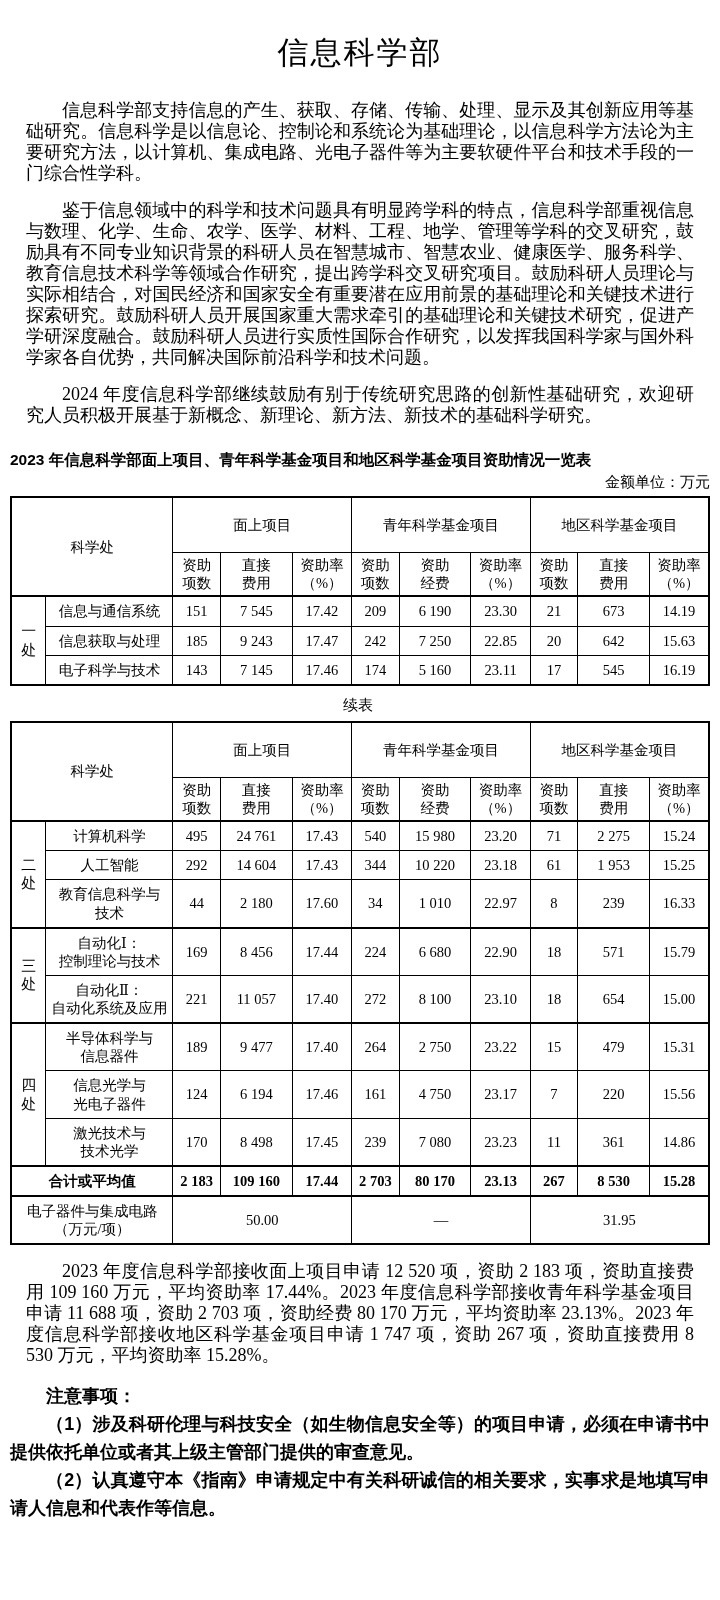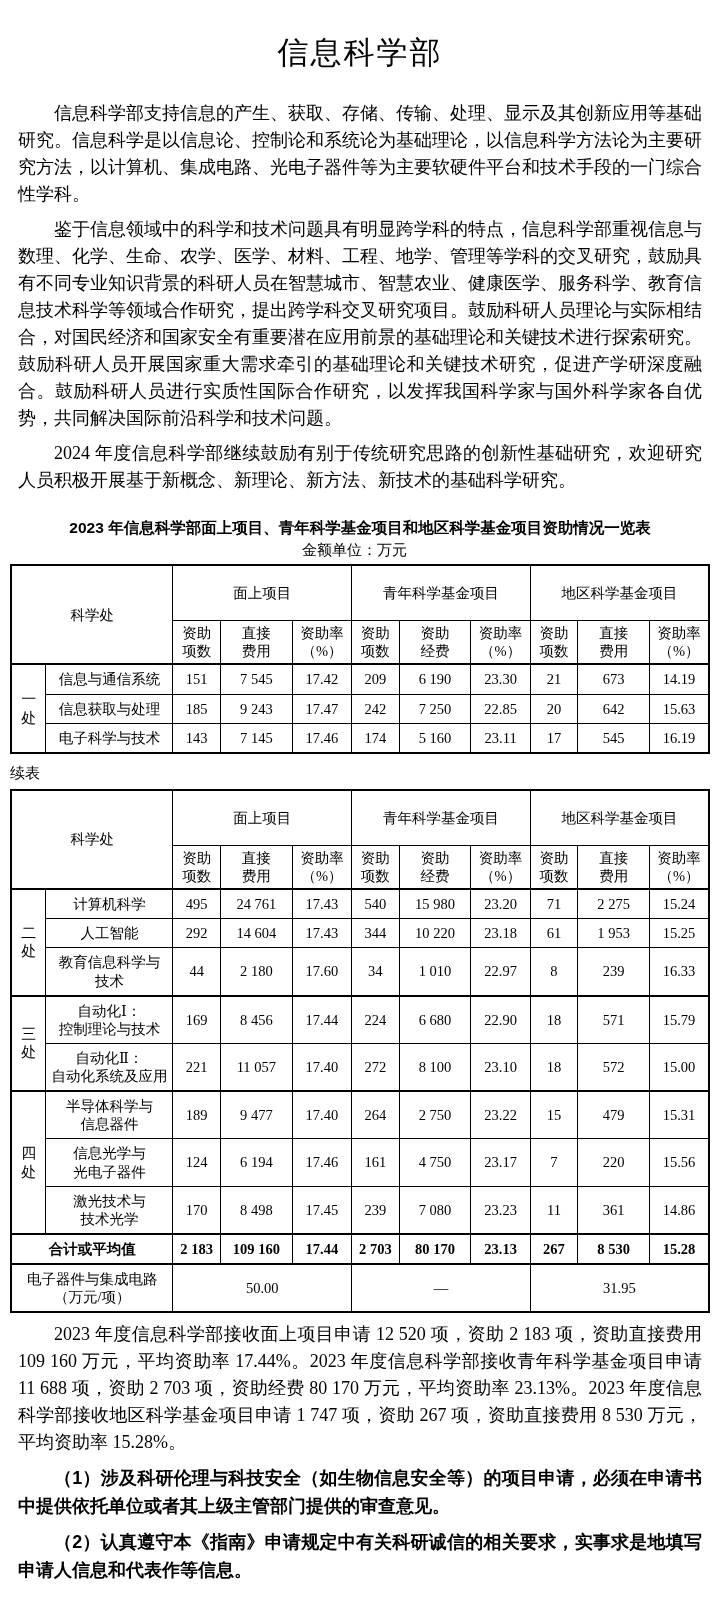"信息科学部支持信息的产生、获取、存储、传输、处理、显示及其创新应用等基础研究。信" p.body-par { line-height: 27px -> 21px; margin: 8px -> 16px }
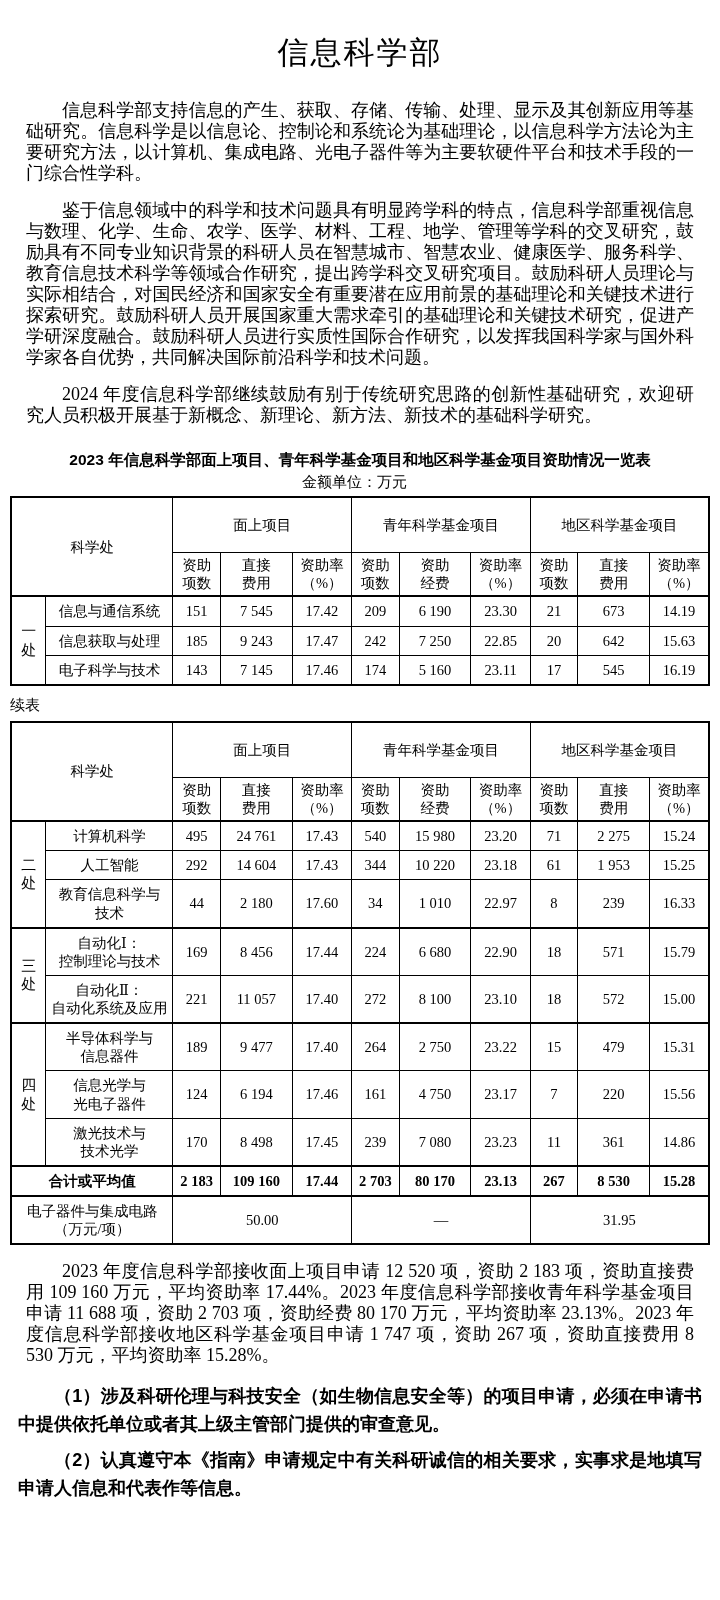"2023 年信息科学部面上项目、青年科学基金项目和地区科学基金项目资助情况一览表" .caption { text-align: center -> none }
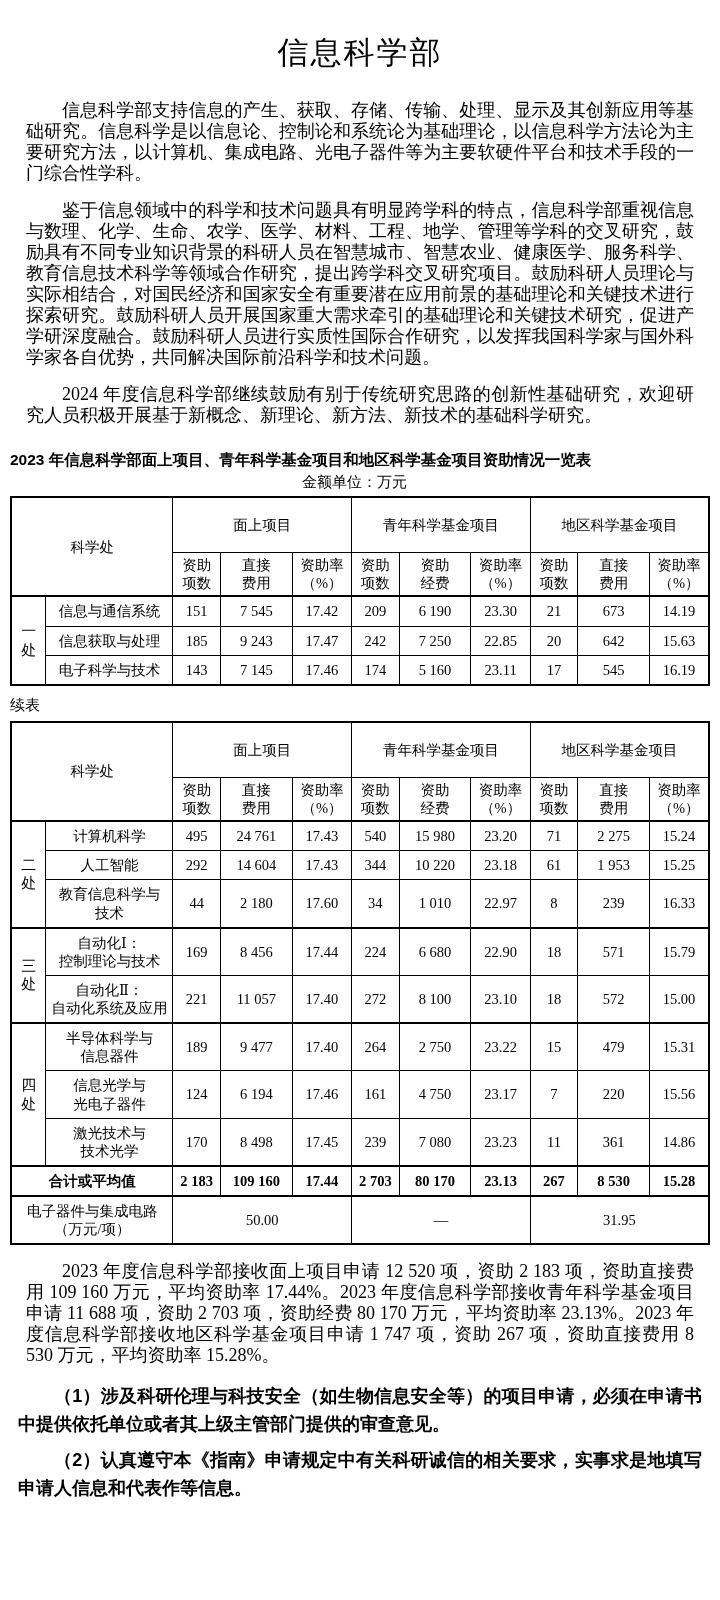"金额单位：万元" .unit-note { margin: 0 11px 4px 0 -> 0 0 4px 0; text-align: center -> right }
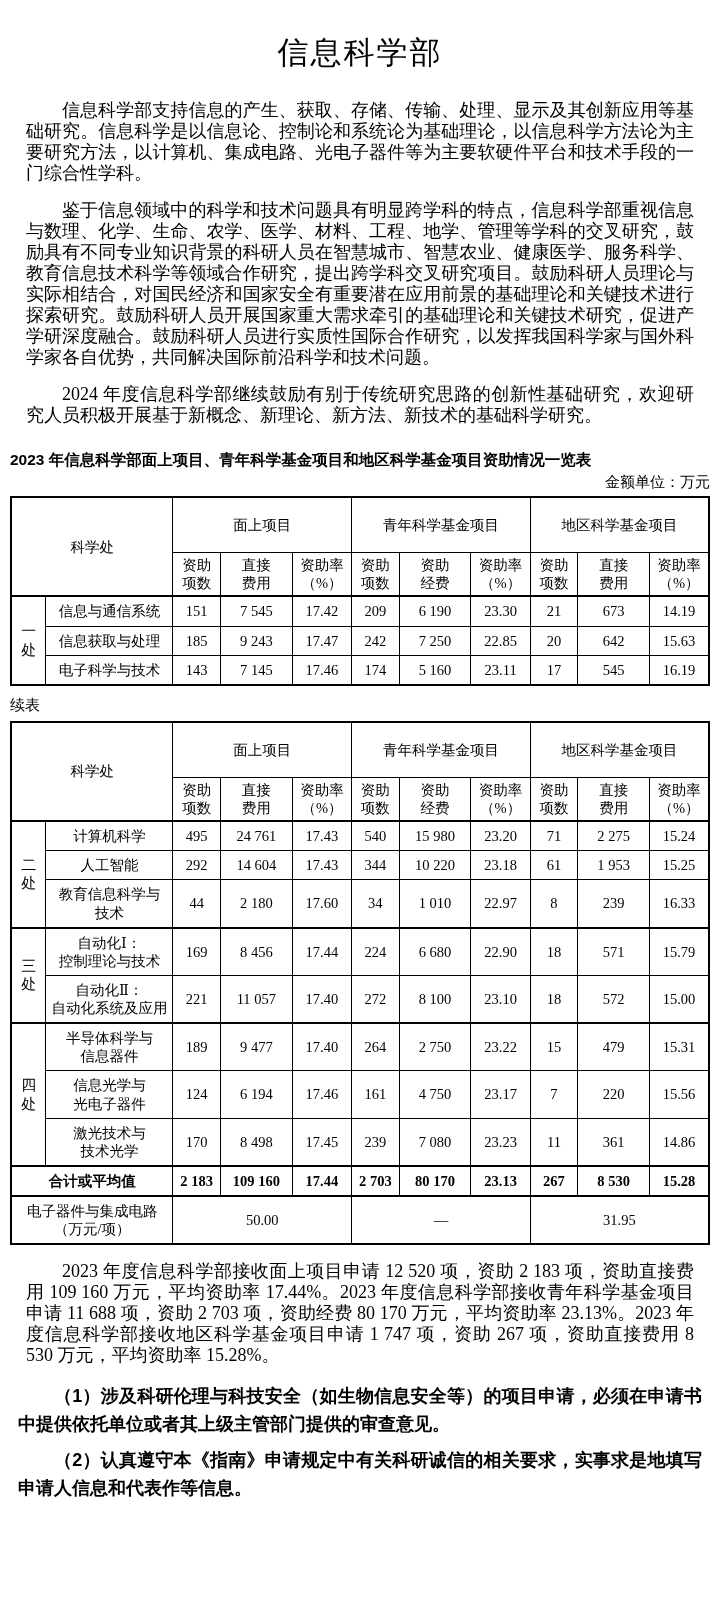"续表" .cont-label { text-align: left -> center }
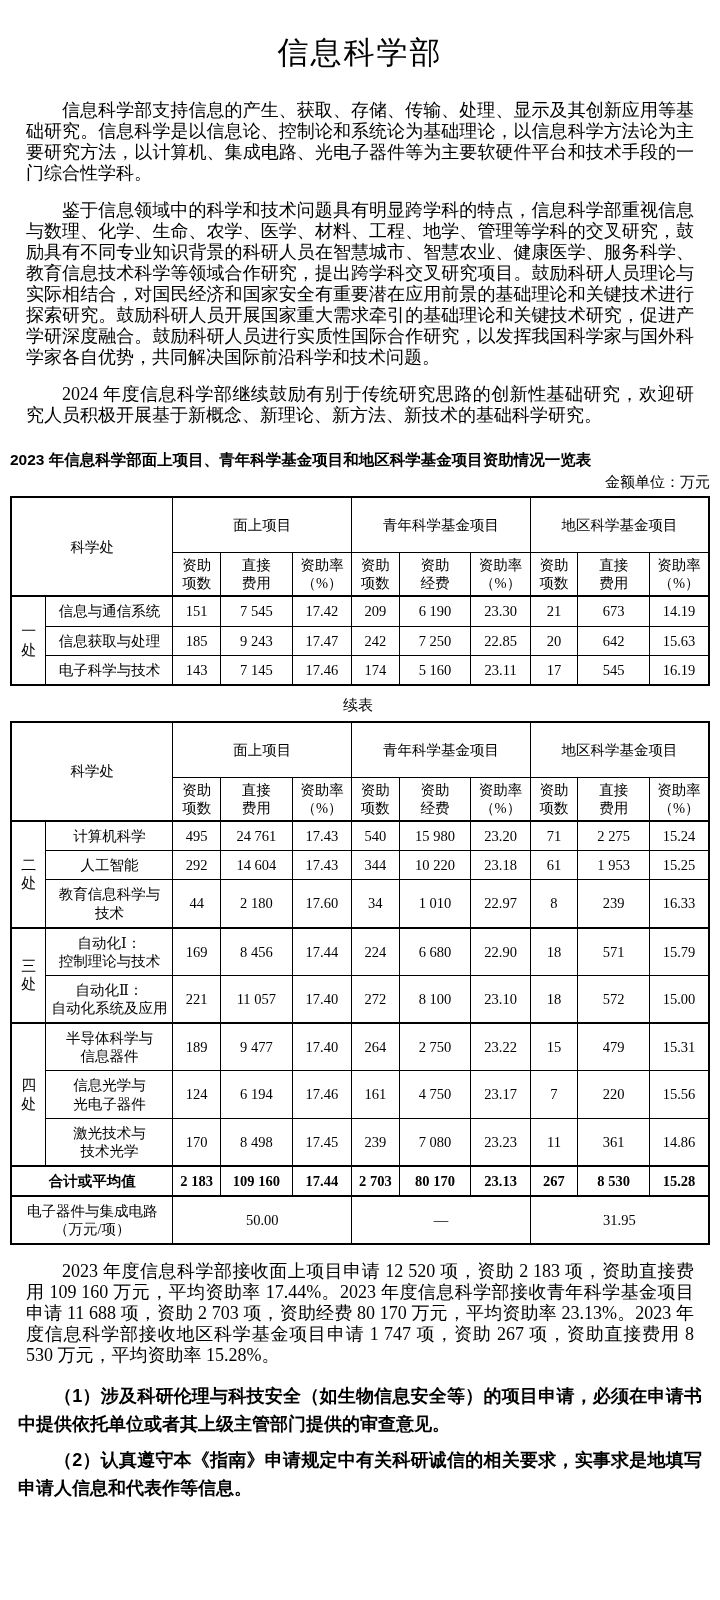"572" td { text: 572 -> 654 }
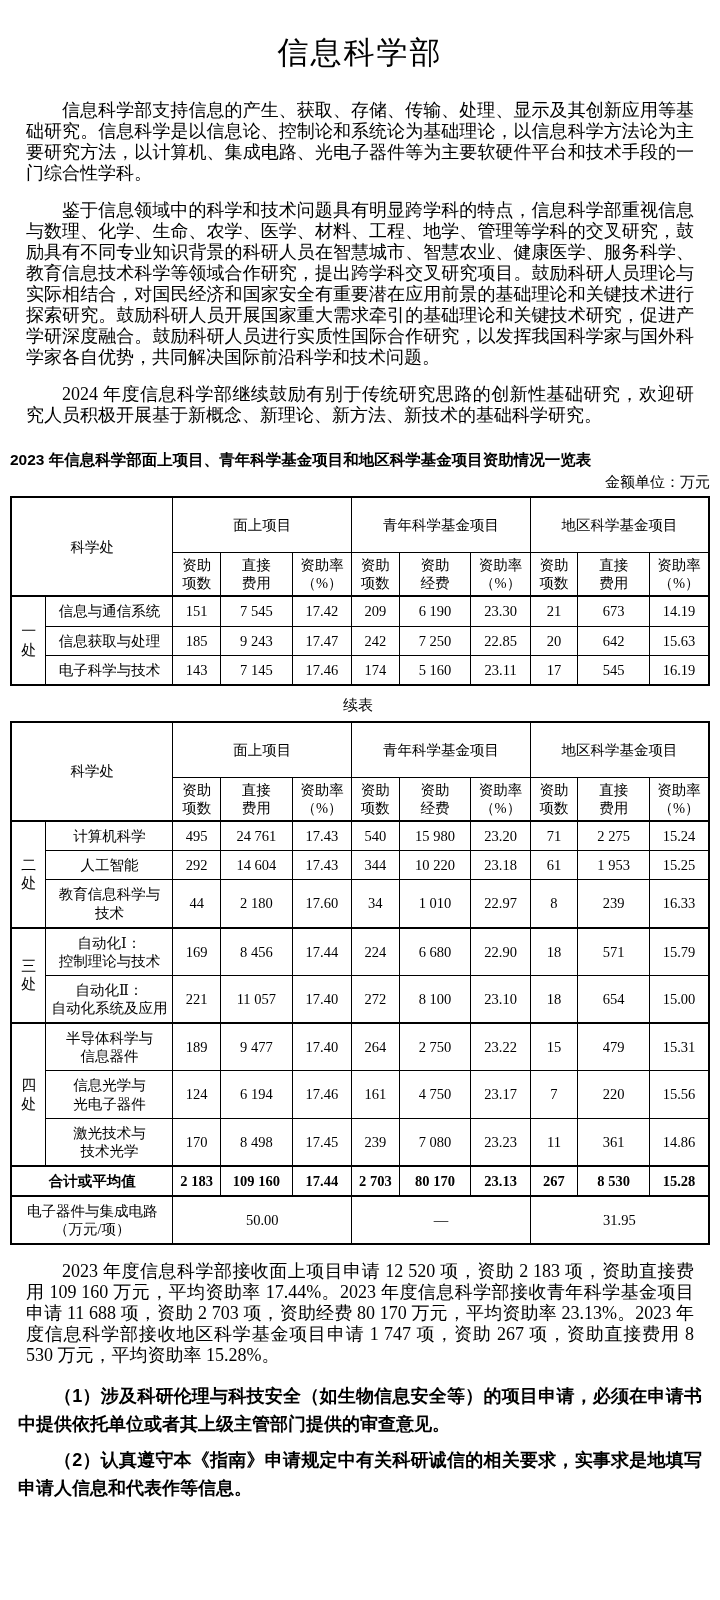"注意事项：" p.notes-heading { html: none -> <p>注意事项：</p> }
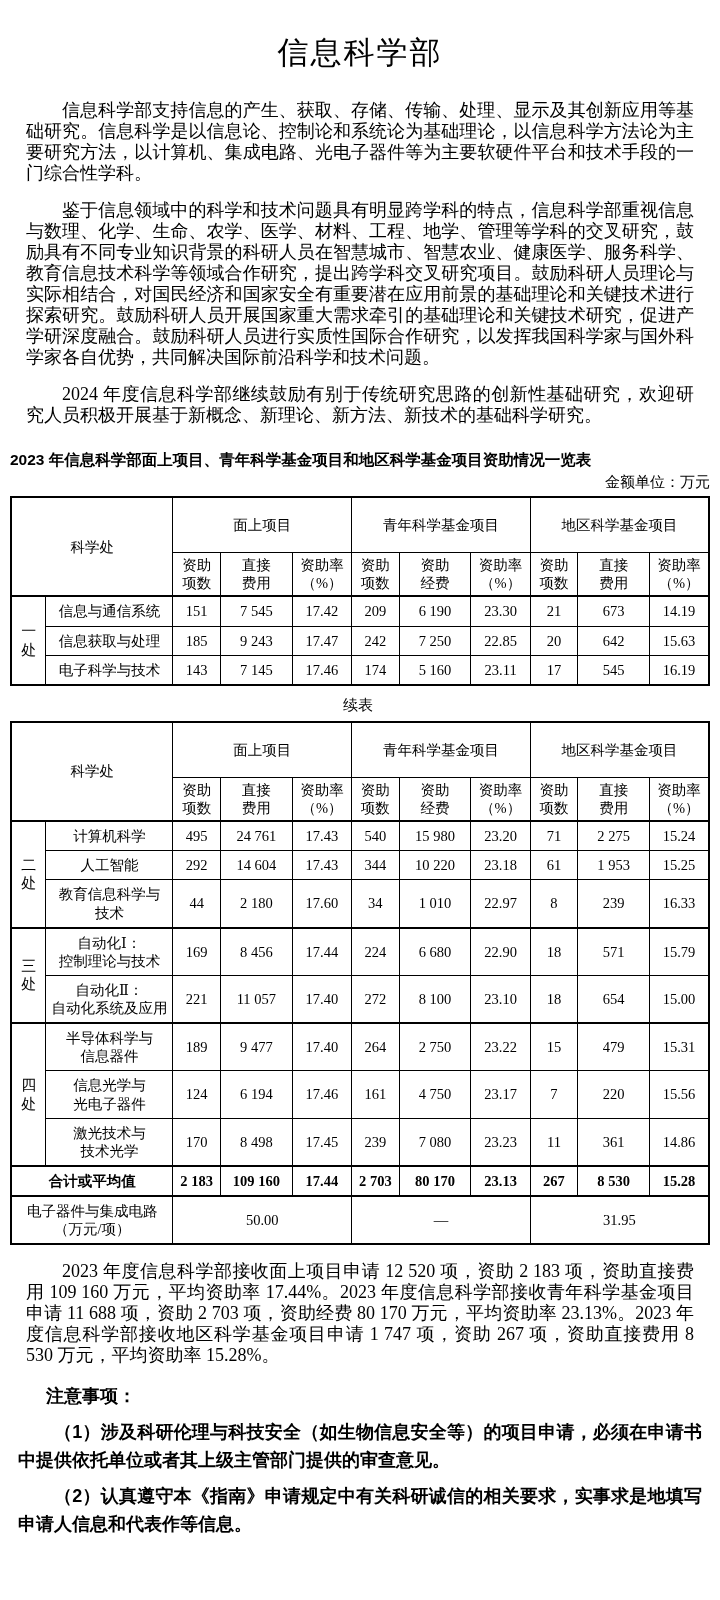"（1）涉及科研伦理与科技安全（如生物信息安全等）的项目申请，必须在申请书中提供依" p.note-item { margin: 8px -> 0 }
